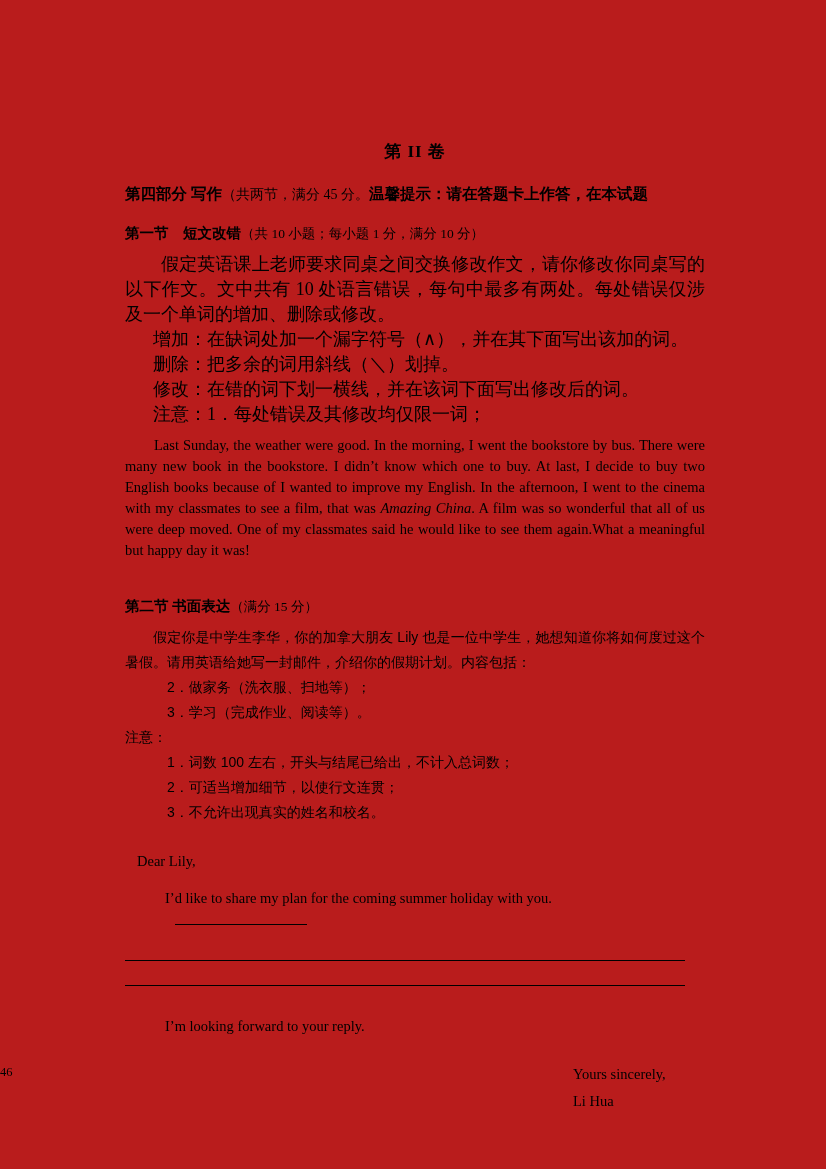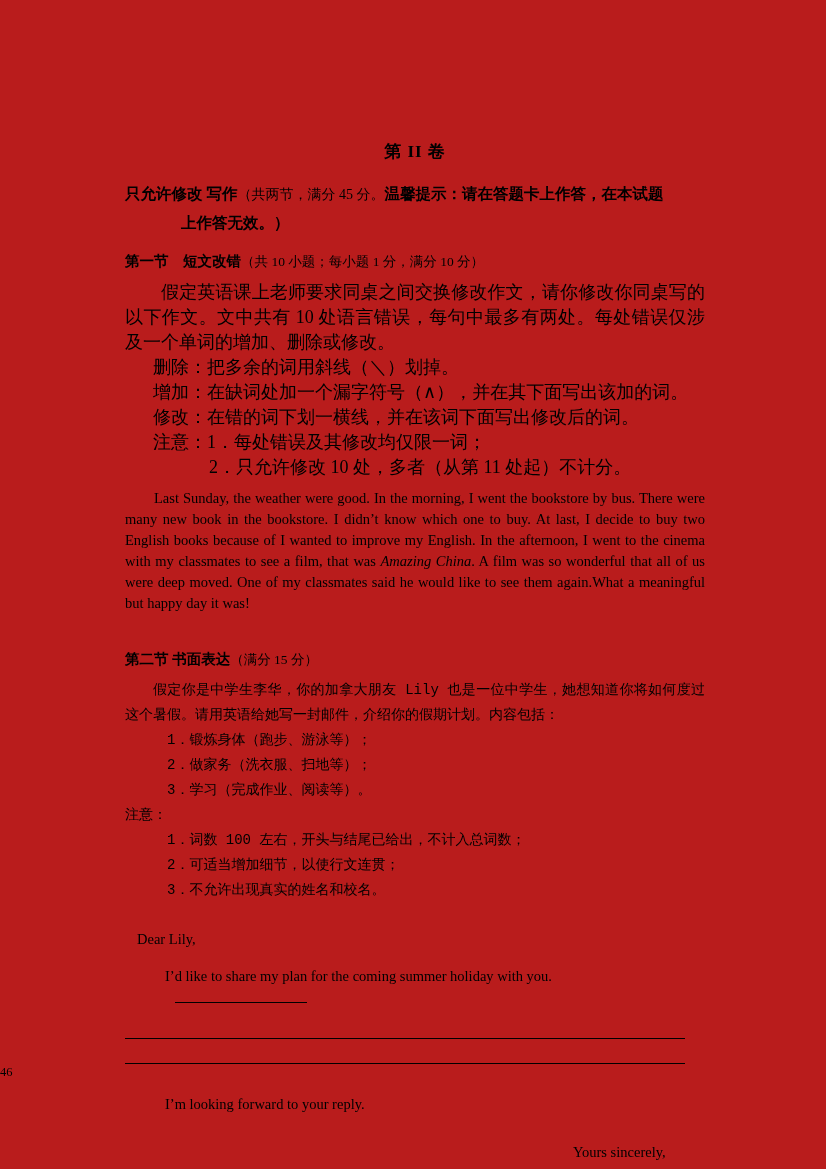"只允许修改 写作" span.b { text: 只允许修改 -> 第四部分 }
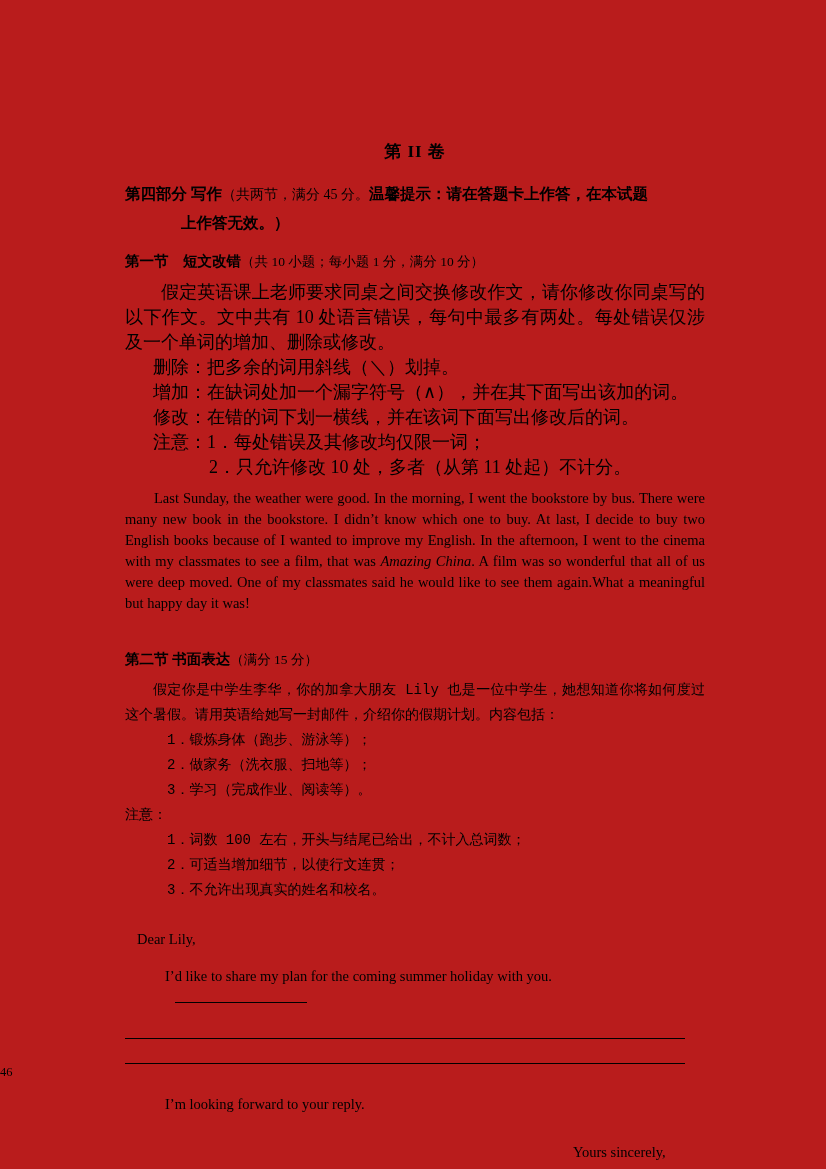"上作答无效。）" p.part-head-cont { html: <p>上作答无效。）</p> -> none }
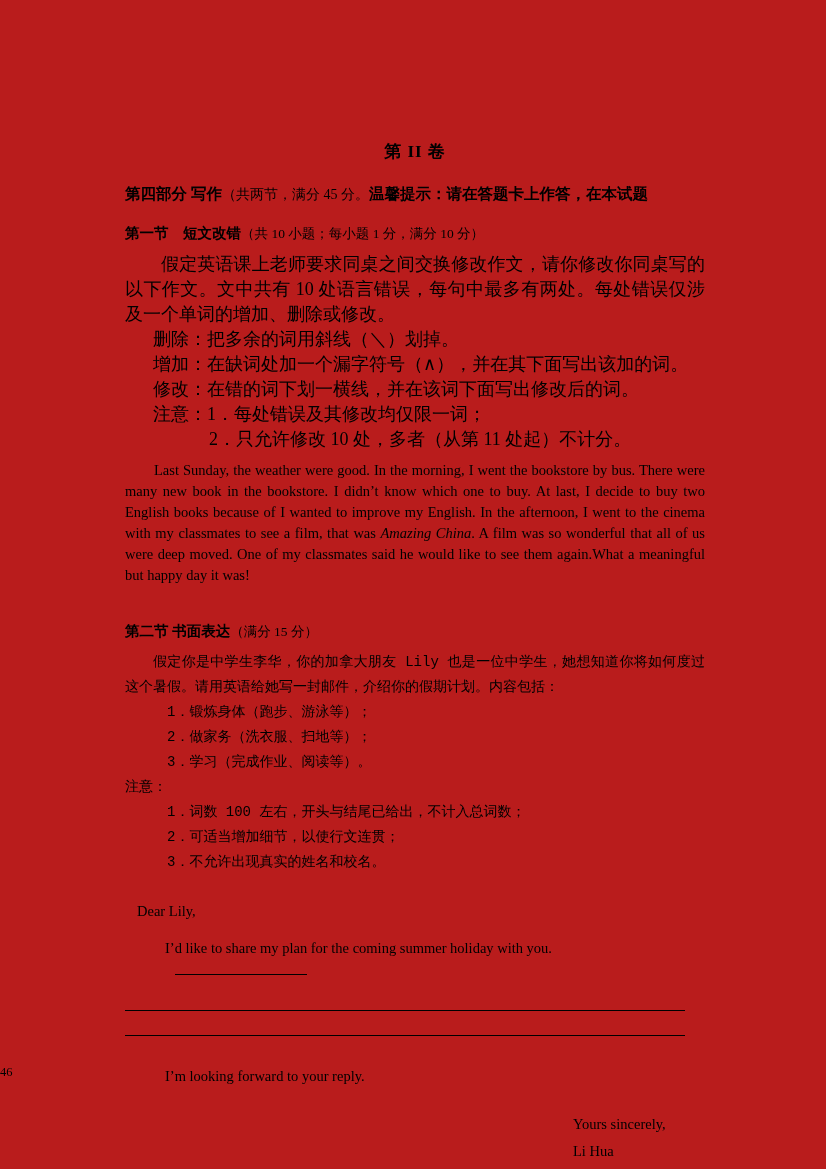"删除：把多余的词用斜线（＼）划掉。" p.cn-para { order: before "增加：在缺词处加一个漏字符号（∧），并在其下面写出该加的词。" -> after "增加：在缺词处加一个漏字符号（∧），并在其下面写出该加的词。" }
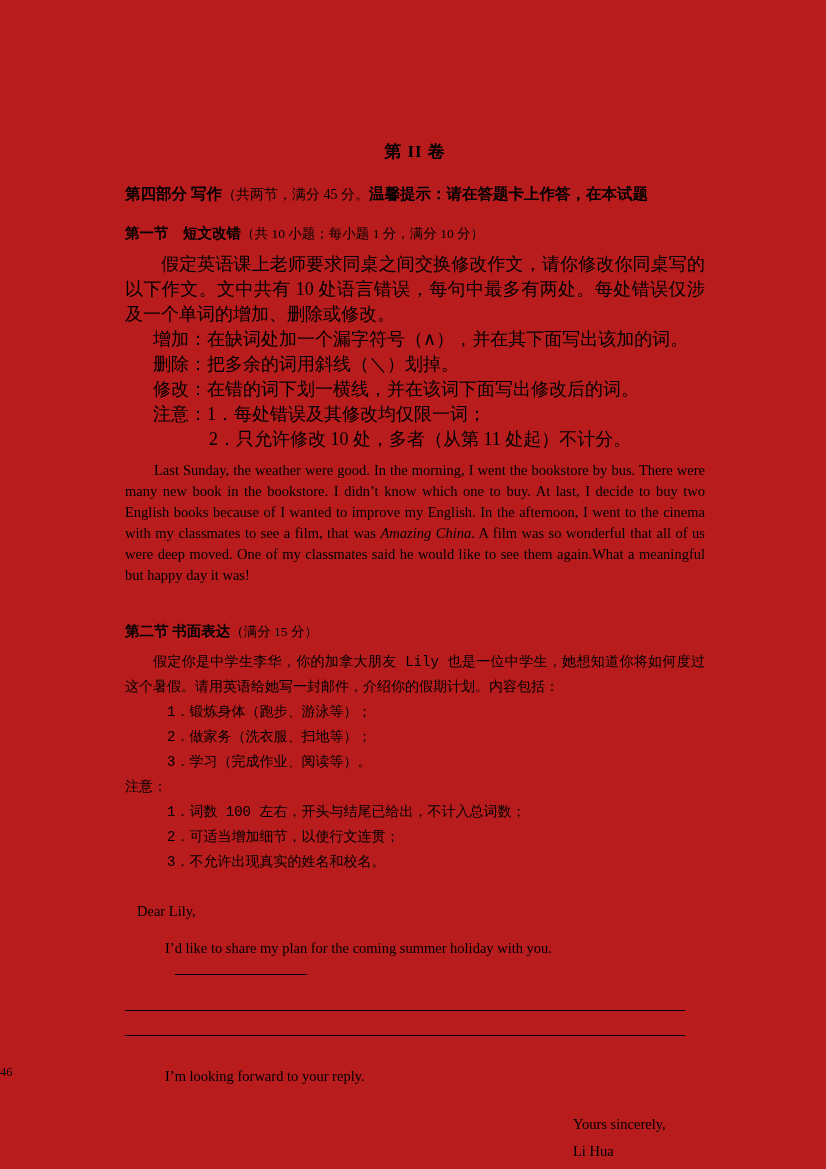"2．只允许修改 10 处，多者（从第 11 处起）不计分。" p.cn-para { html: <p>2．只允许修改 10 处，多者（从第 11 处起）不计分。</p> -> none }
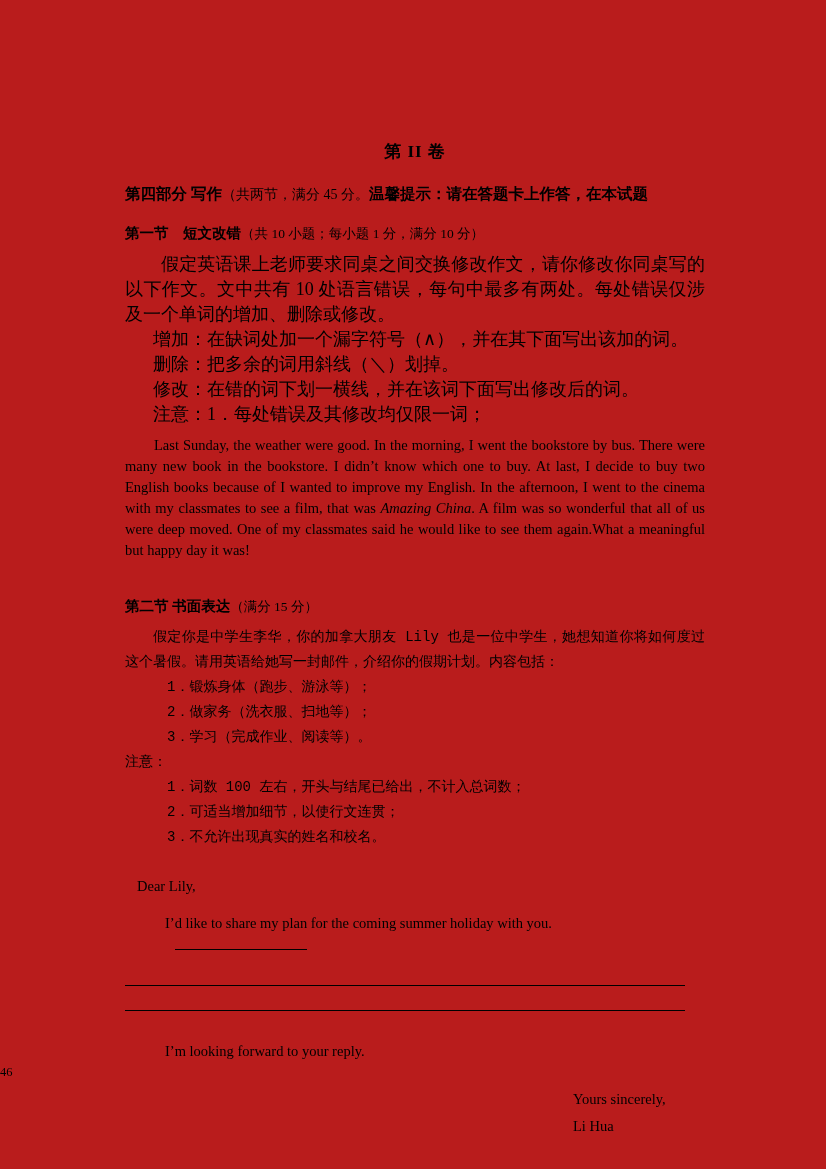"假定你是中学生李华，你的加拿大朋友 Lily" .s2 { font-family: Liberation Mono, monospace -> Liberation Sans, sans-serif }
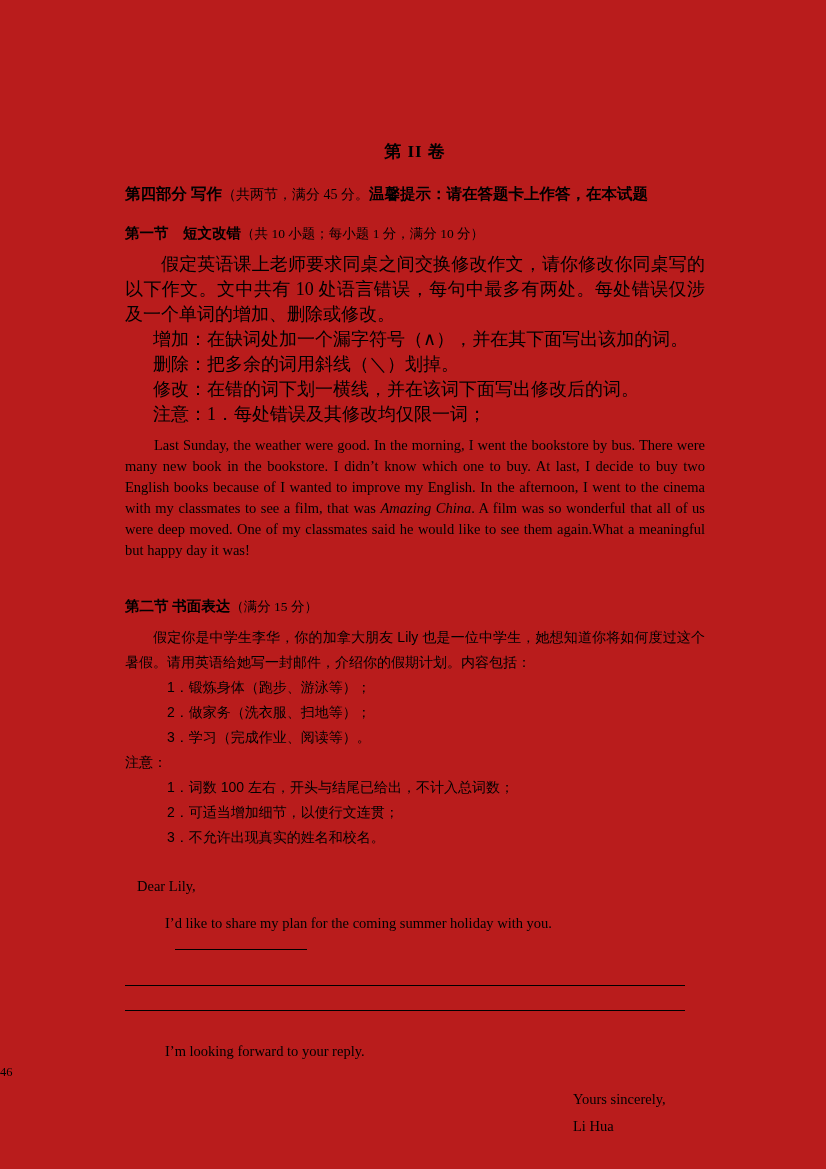"1．锻炼身体（跑步、游泳等）；" p.s2 { html: <p>1．锻炼身体（跑步、游泳等）；</p> -> none }
